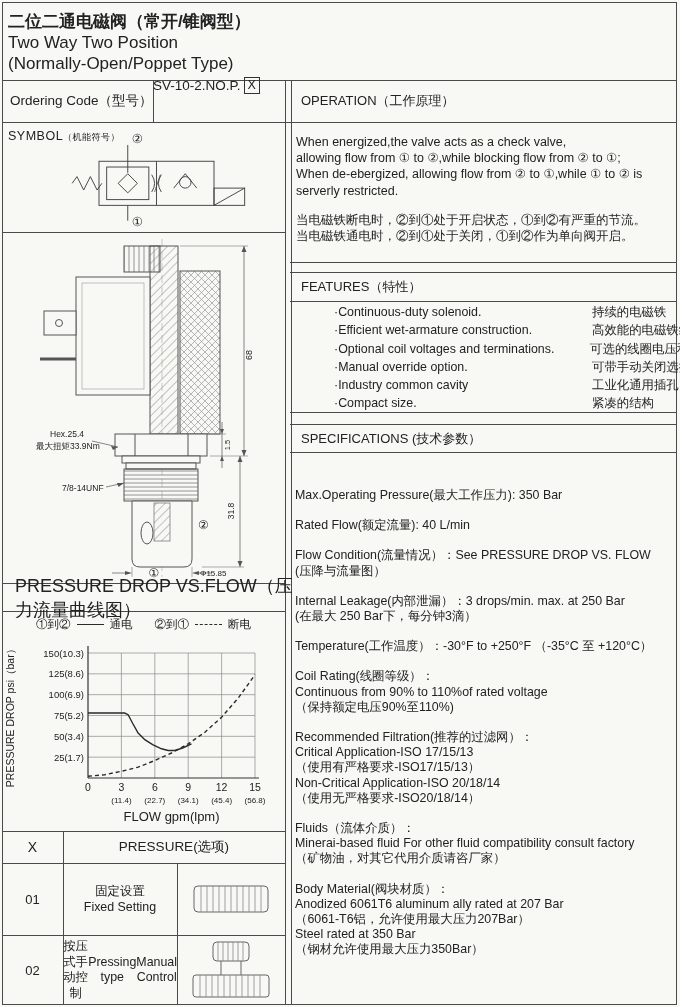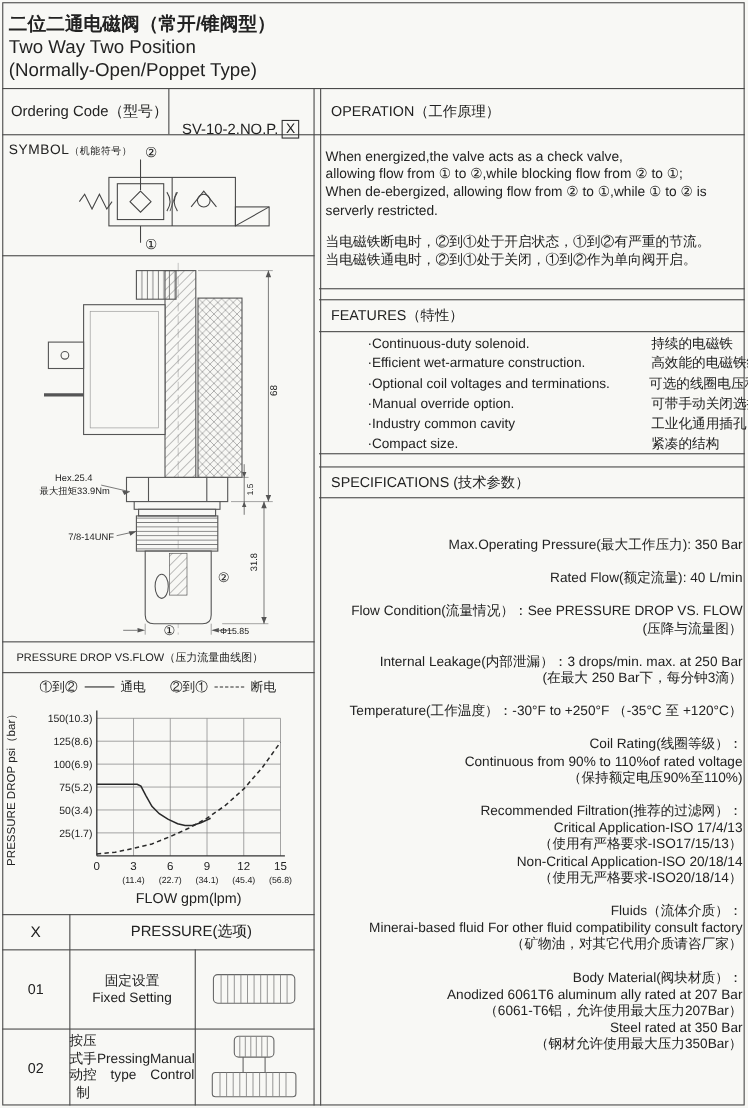"SV-10-2.NO.P." #ordering-value { justify-content: center -> none; top: 96px -> 64px }
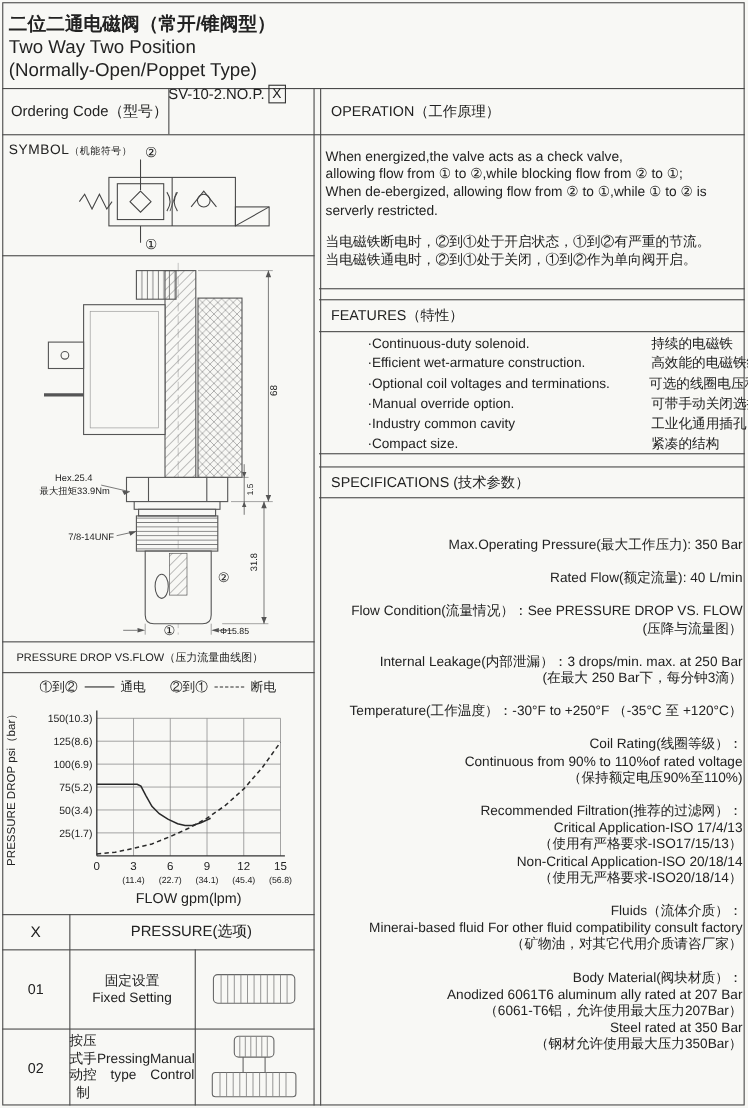"Max.Operating Pressure(最大工作压力): 350 Bar" .spec-para { text-align: right -> none }
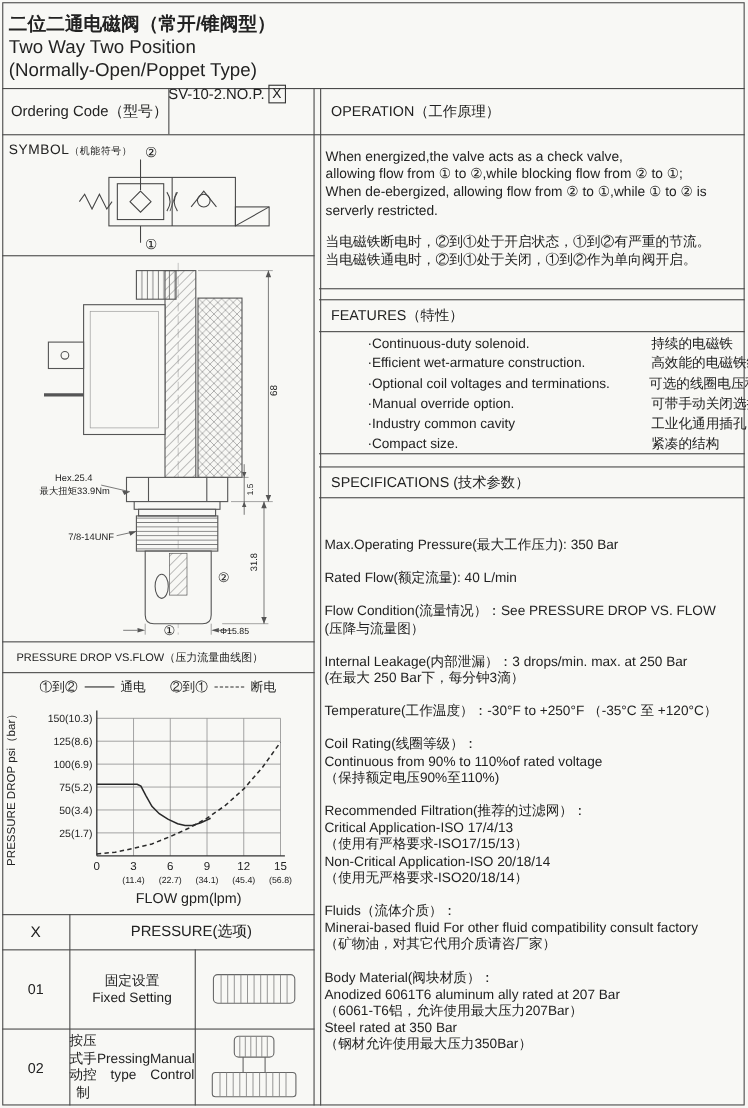"PRESSURE DROP VS.FLOW（压力流量曲线图）" #pdvf-header { font-size: 10px -> 18px }
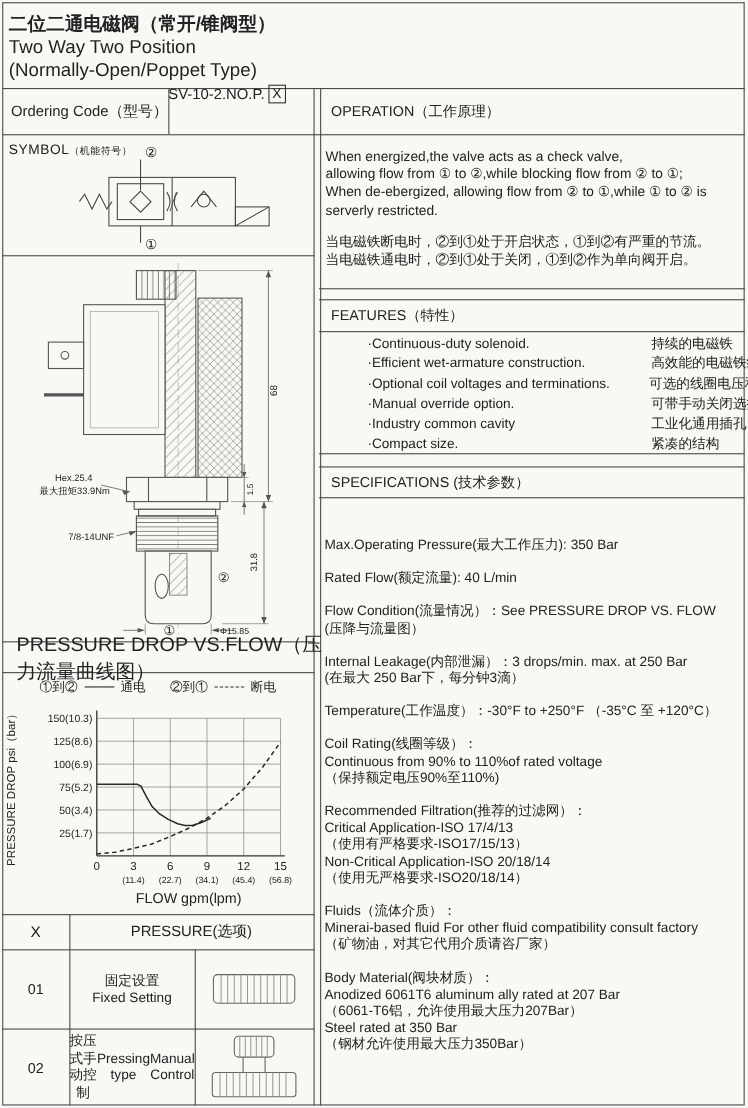"Critical Application-ISO 17/4/13" div.spec-line { text: 17/4/13 -> 17/15/13 }
